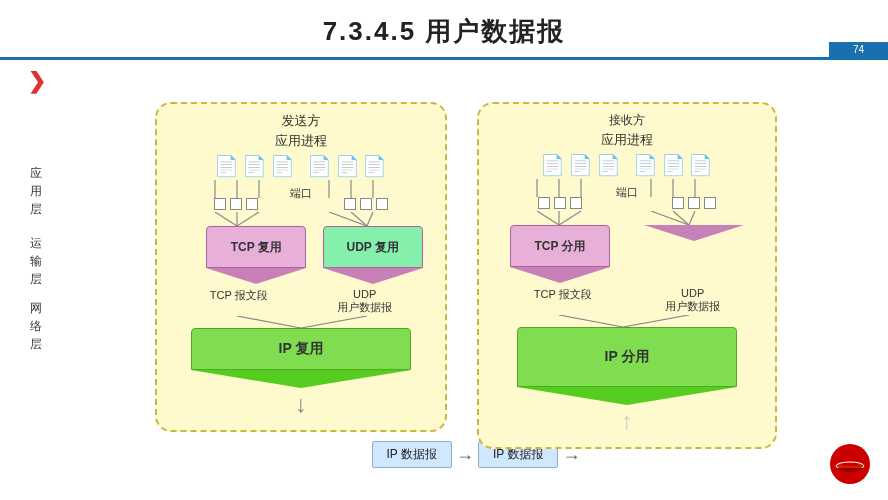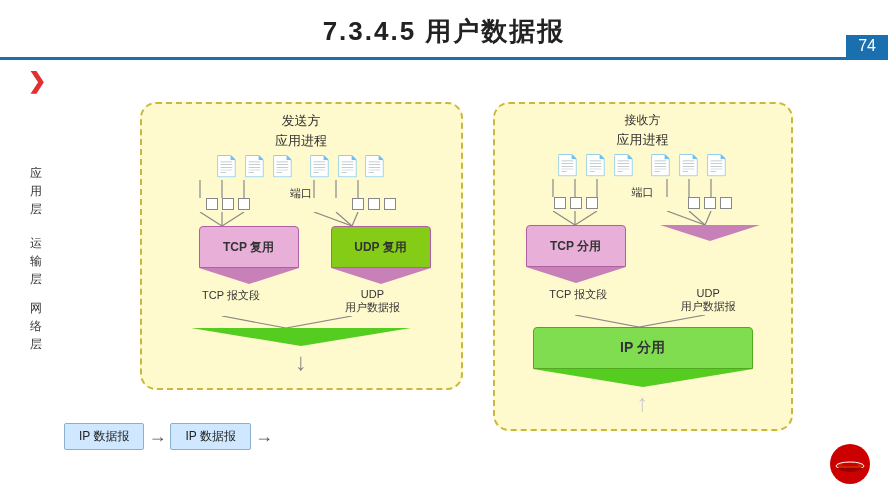"74" div { font-size: 16px -> 10px; padding: 2px 12px -> 2px 24px }
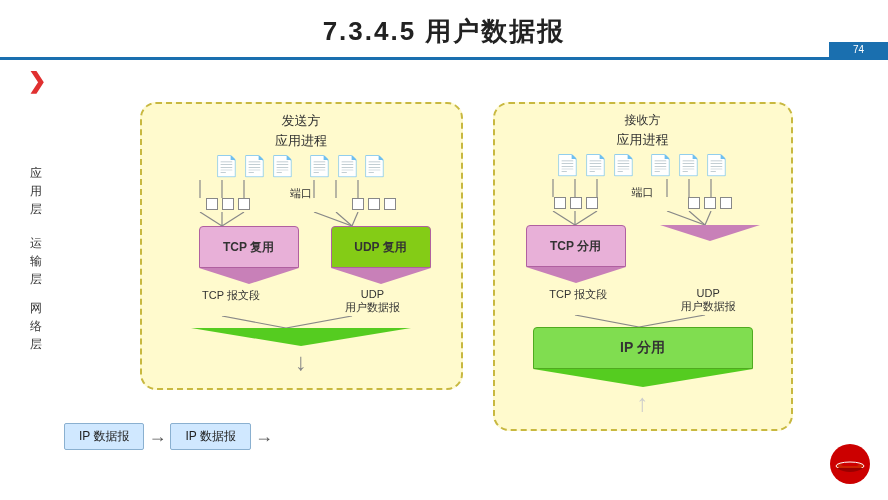"发送方" div { width: 323px -> 292px }
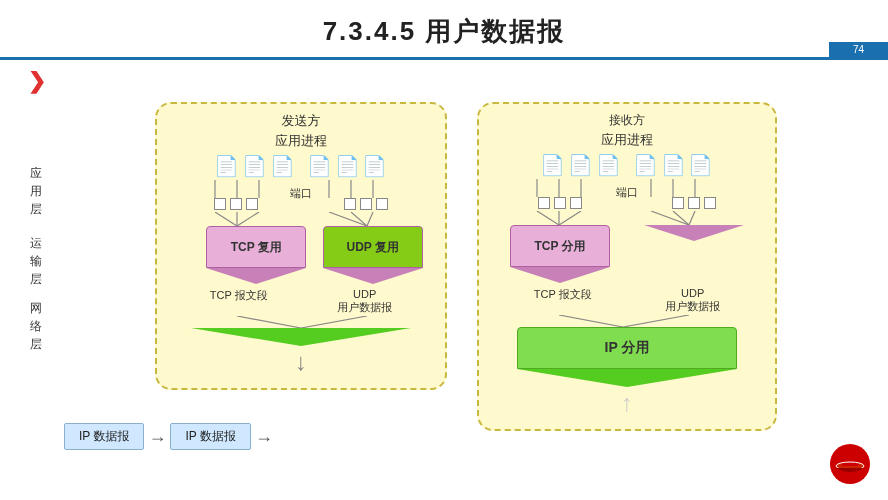"UDP 复用" div { background: #84cc16 -> #86efac }
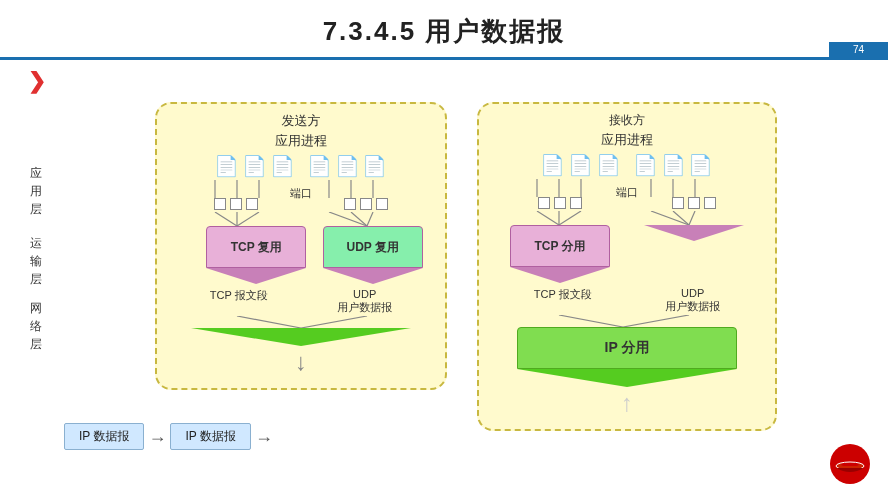"IP 复用" div { html: none -> <div> <span>IP 复用</span> </div> }
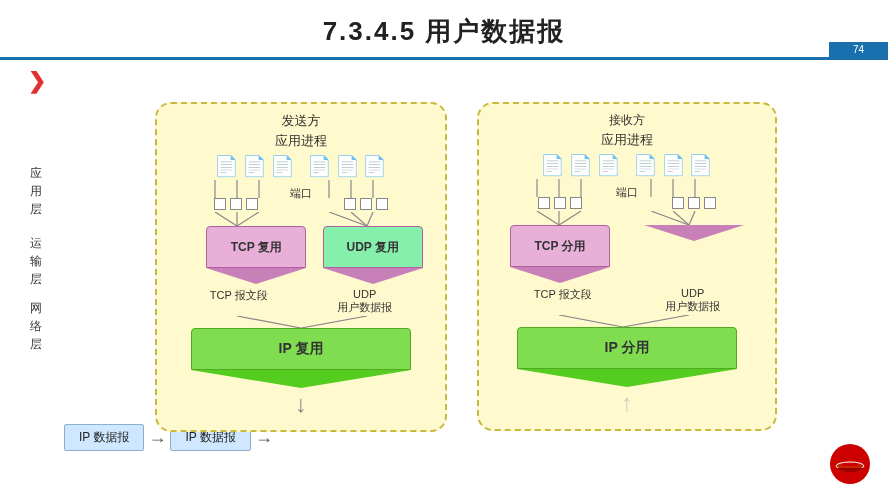"IP 分用" div { height: 42px -> 60px }
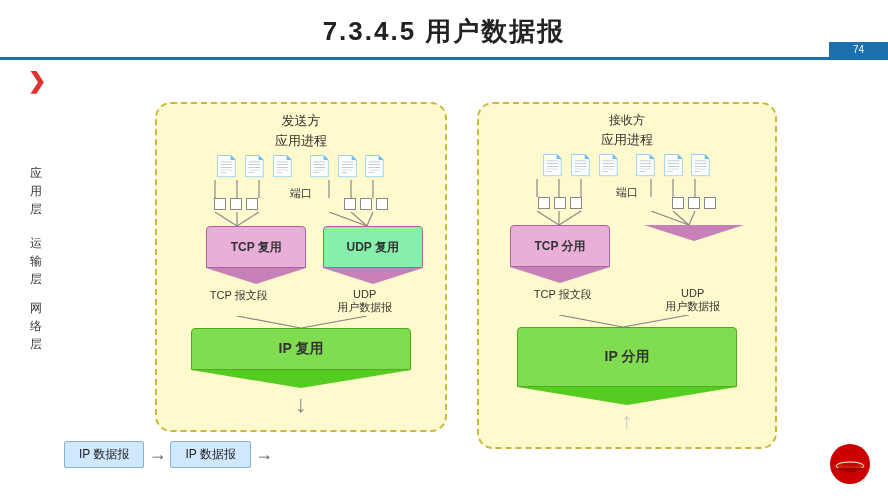"IP 数据报" div { justify-content: flex-start -> center }
